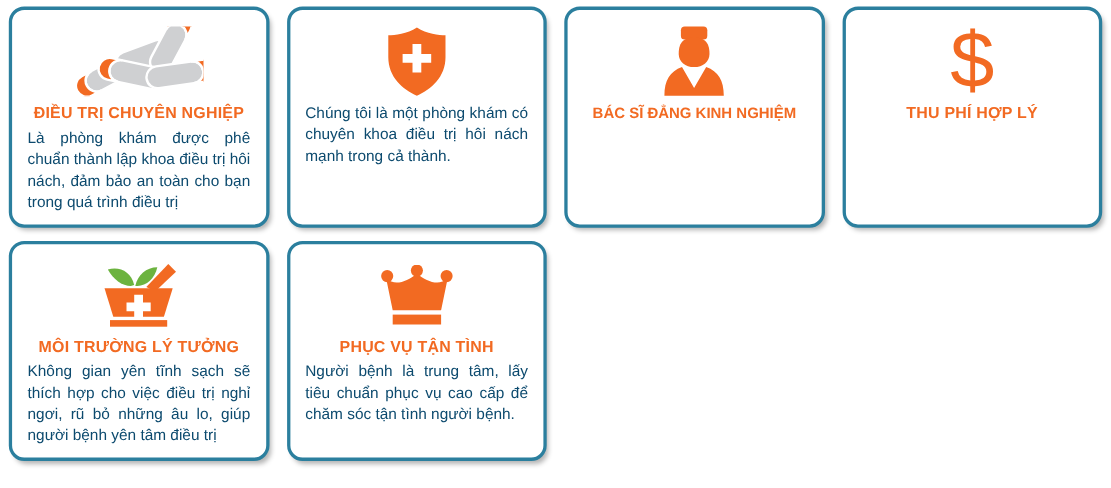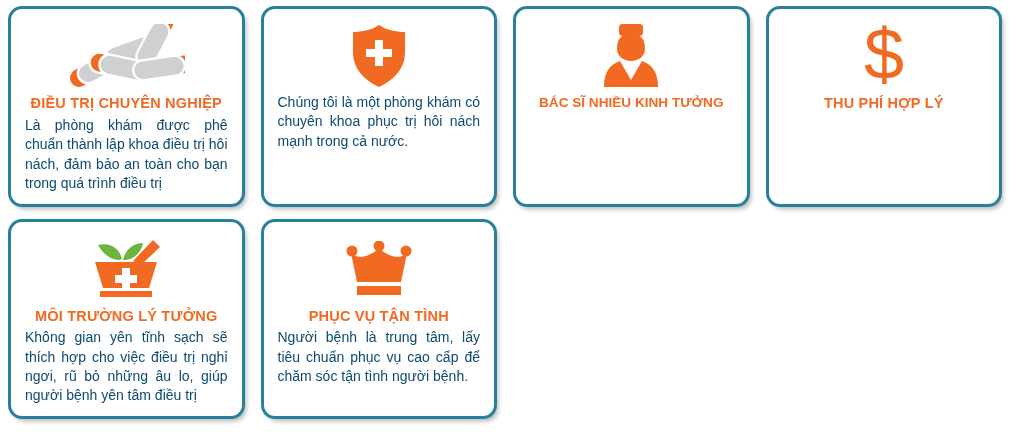"Chúng tôi là một phòng" div.card-body { text: phục trị hôi nách mạnh trong cả nước -> điều trị hôi nách mạnh trong cả thành }
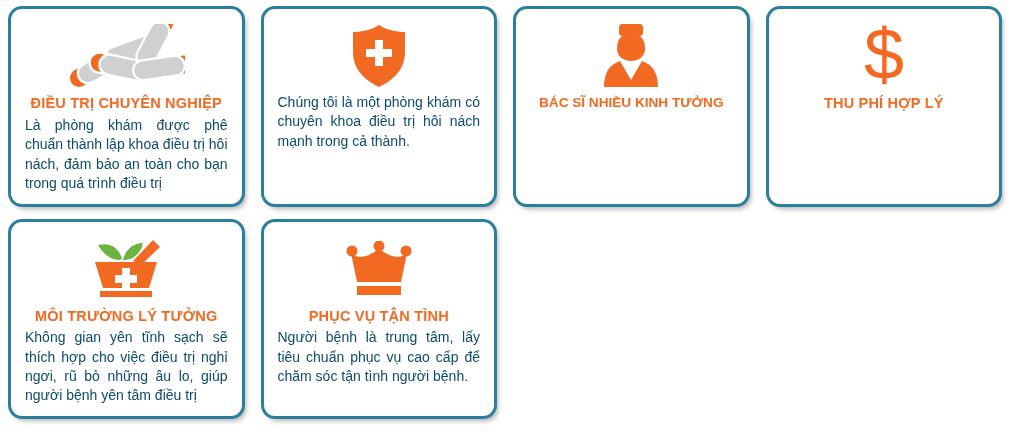"BÁC SĨ NHIỀU KINH TƯỞNG" div.card-title { text: NHIỀU KINH TƯỞNG -> ĐẲNG KINH NGHIỆM }
